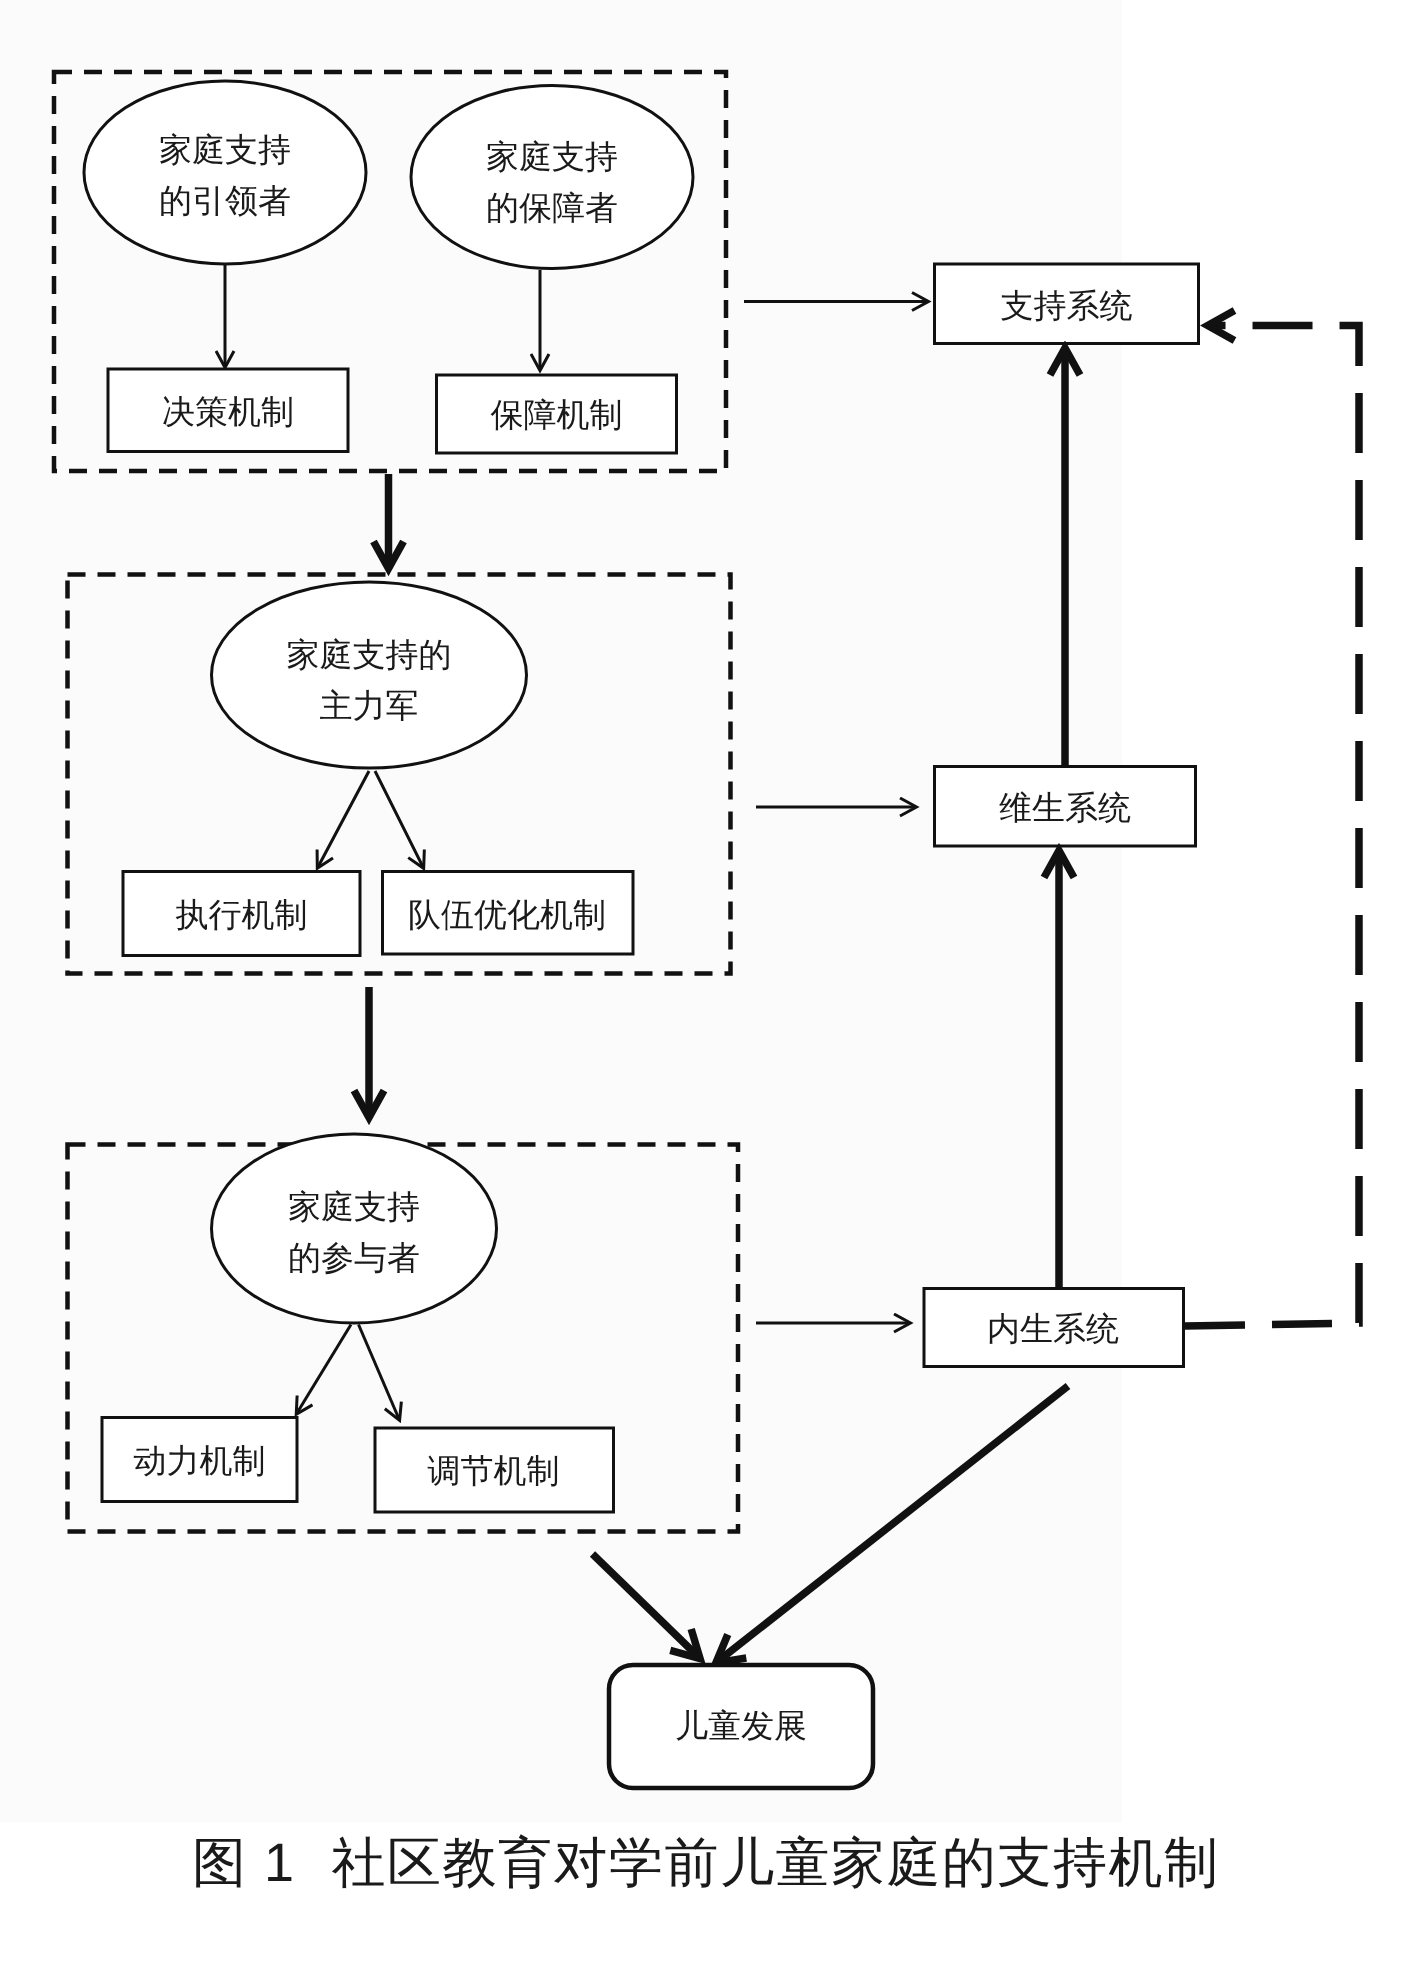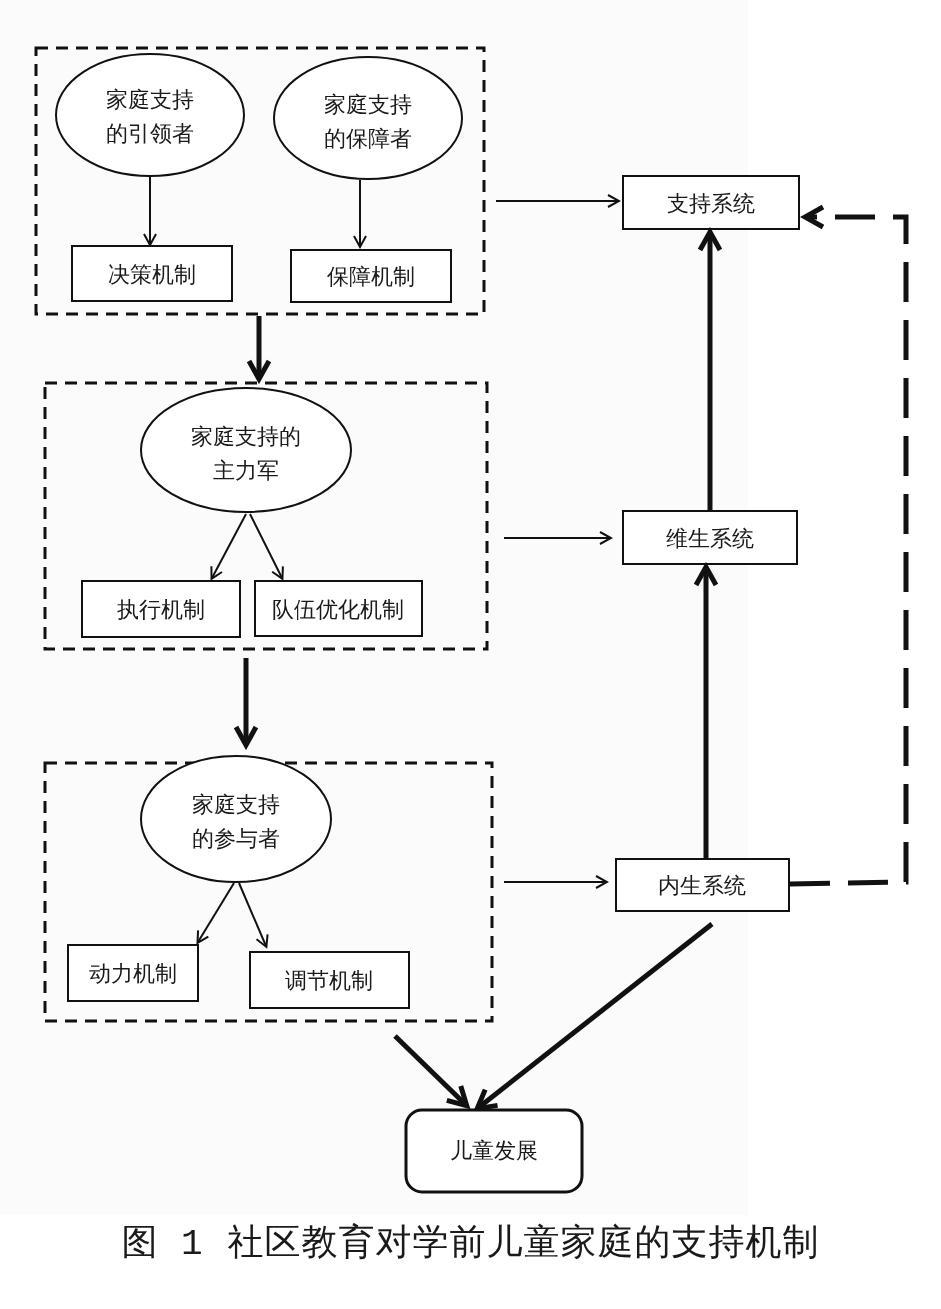"图 1 社区教育对学前儿童家庭的支持机制" .caption { font-family: Liberation Mono, monospace -> Liberation Sans, sans-serif }
